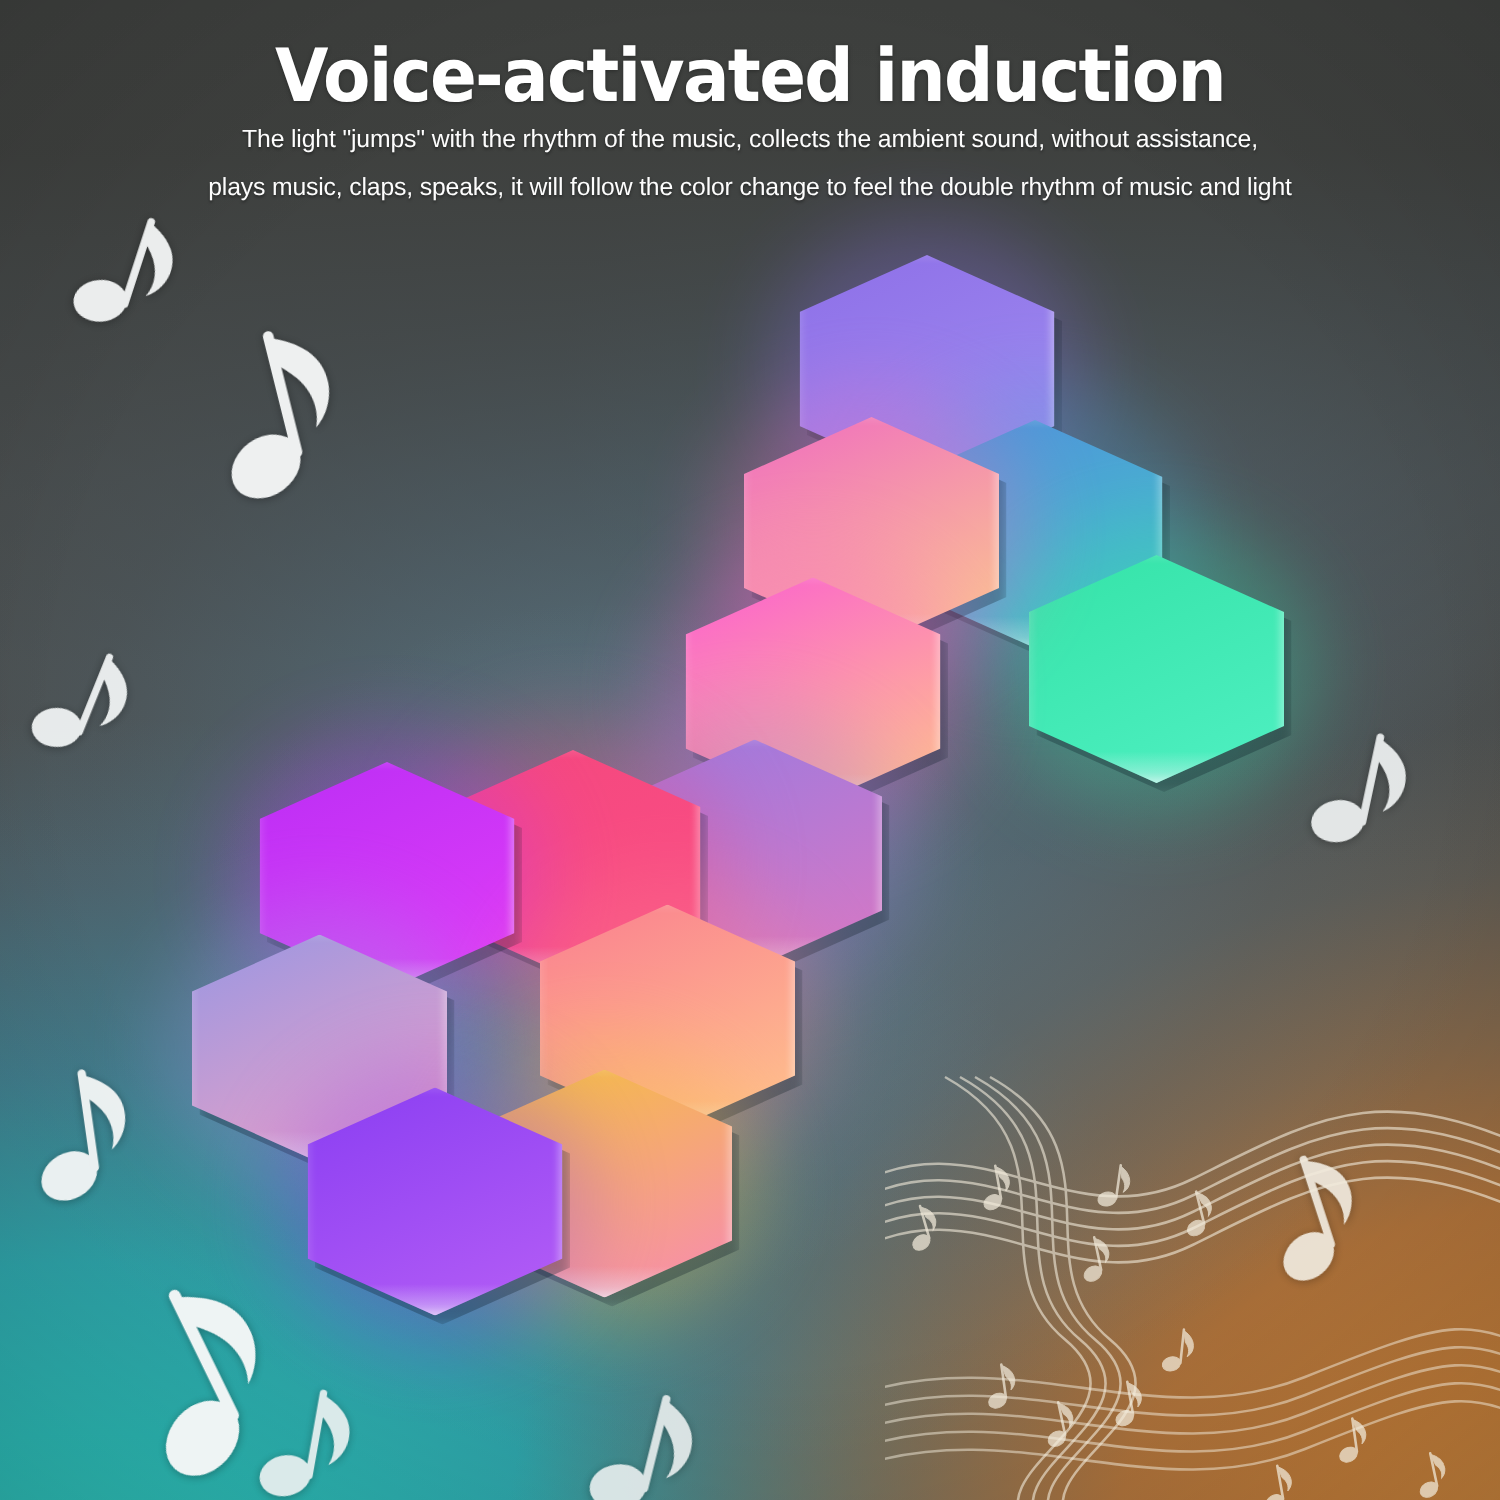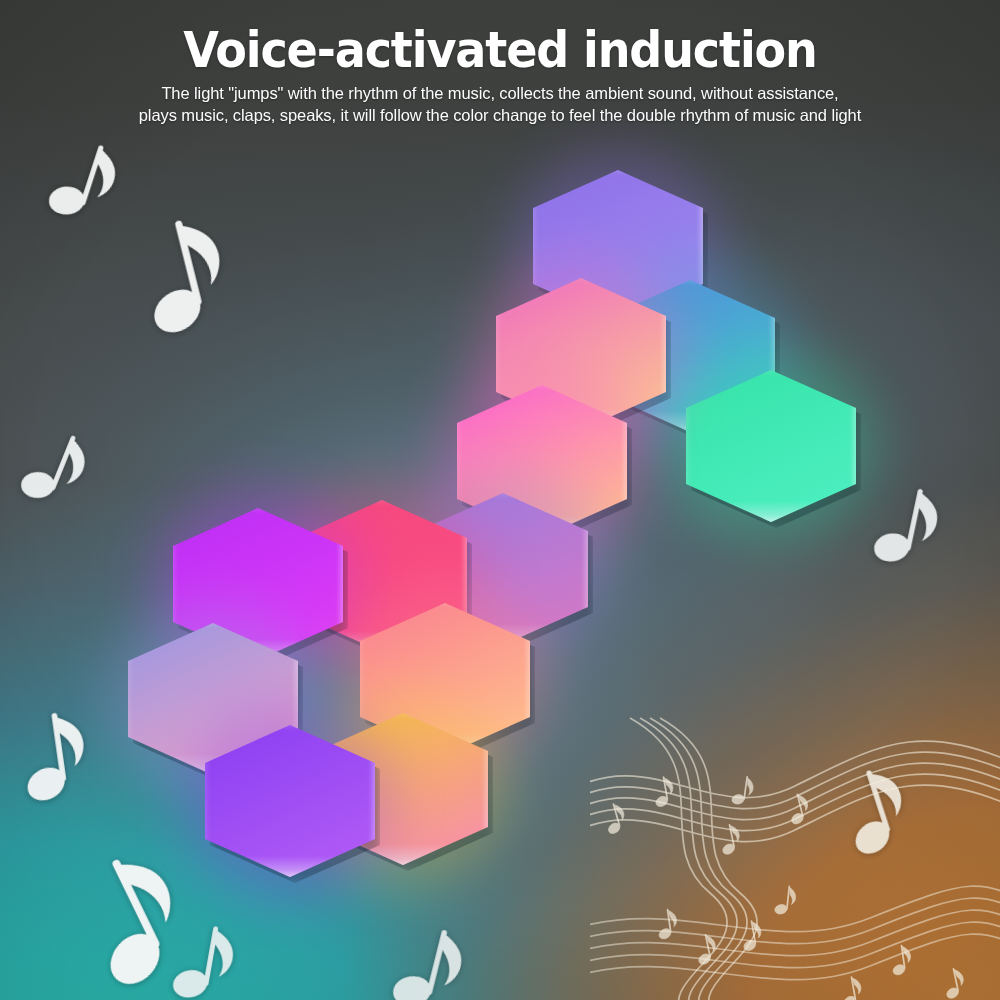"plays music, claps, speaks, it" #subtitle .l2 { margin-top: none -> 10px }
